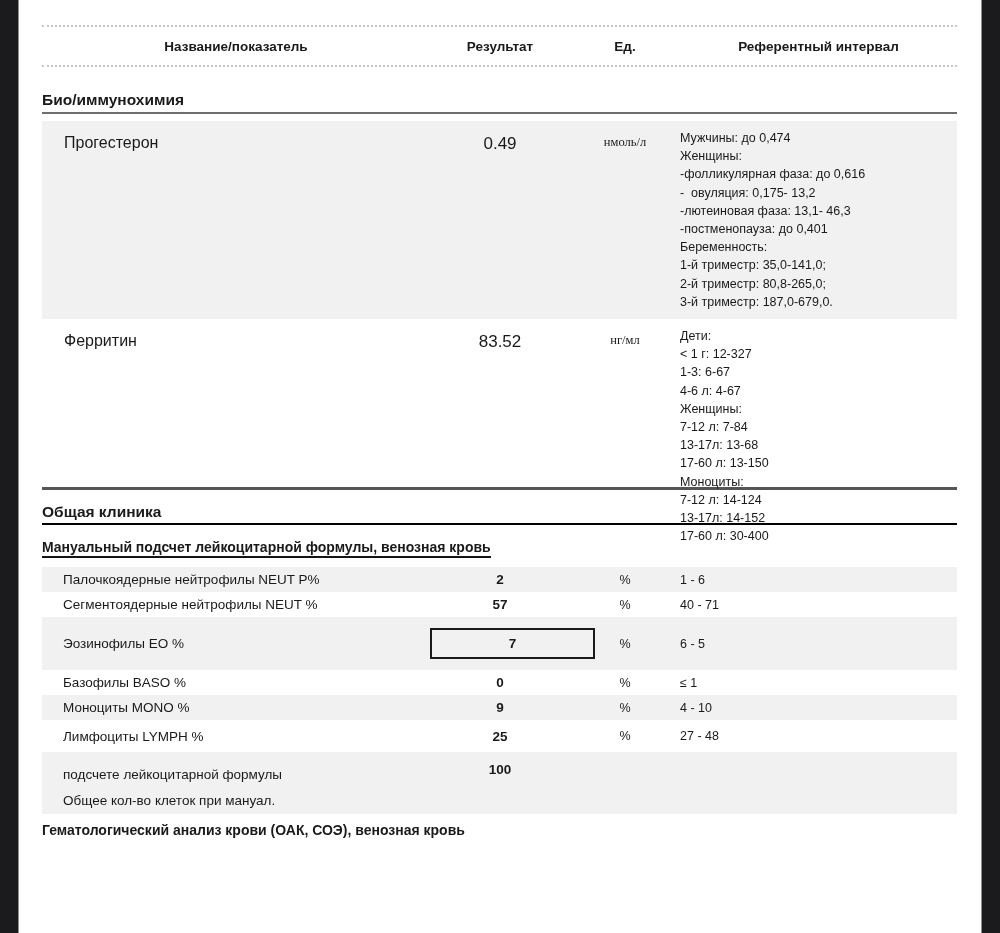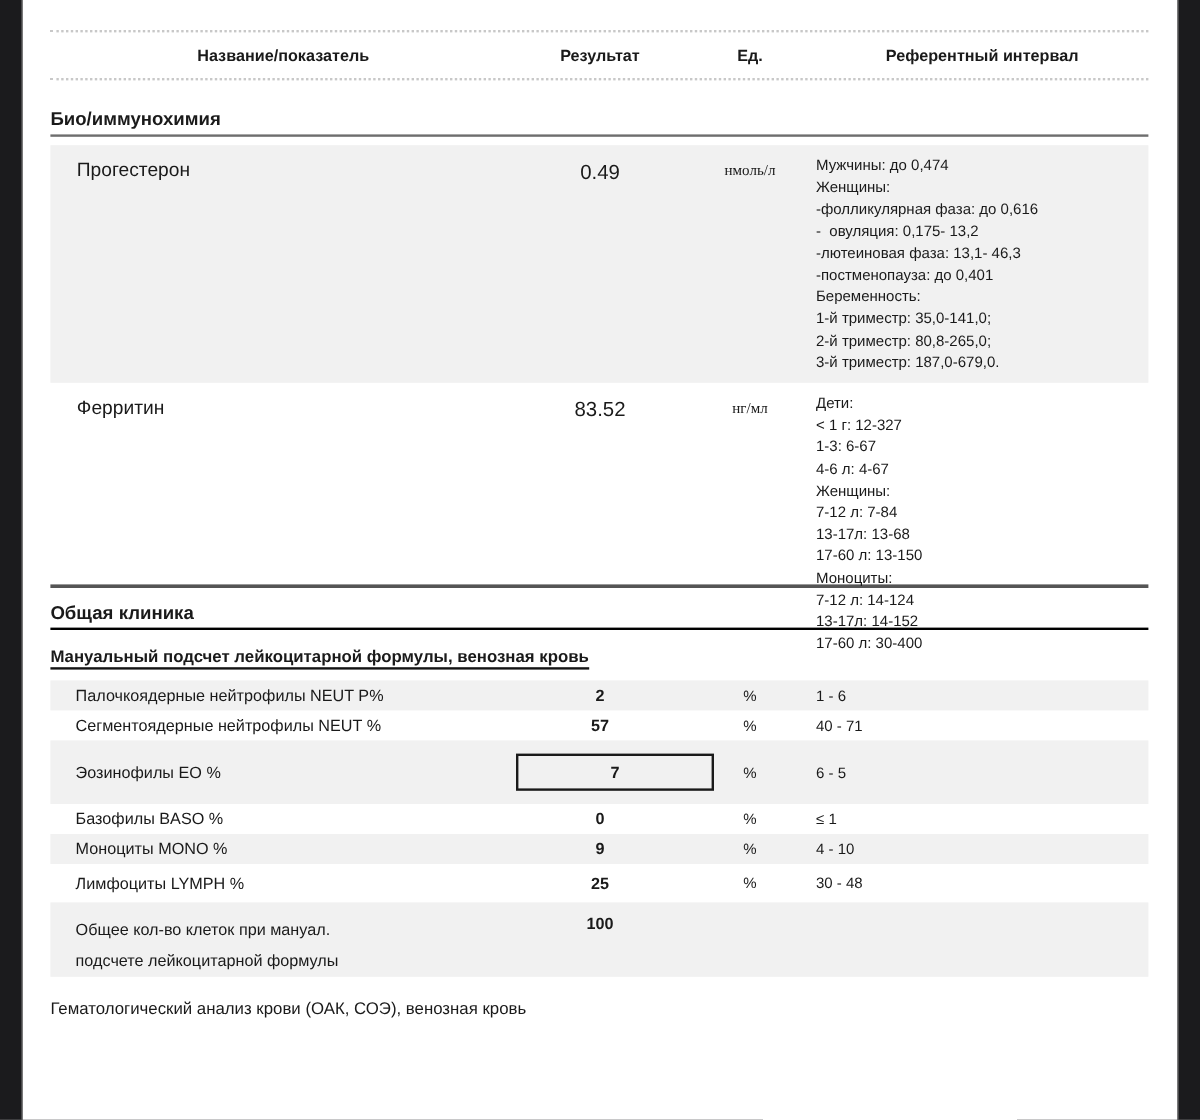"30 - 48" div.ref { text: 30 -> 27 }
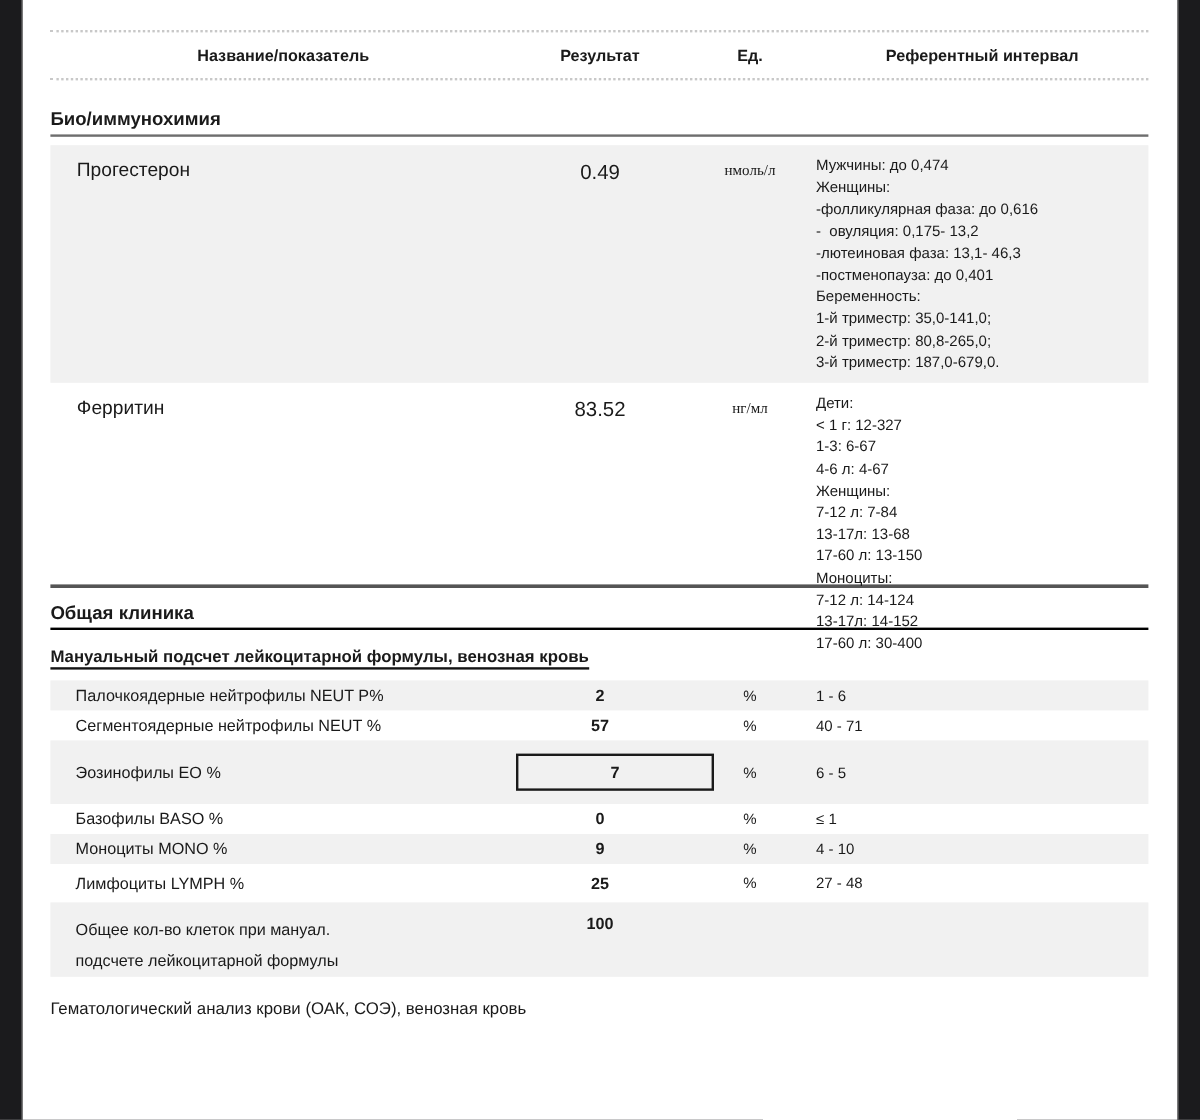"Общее кол-во клеток при мануал." div { order: before "подсчете лейкоцитарной формулы" -> after "подсчете лейкоцитарной формулы" }
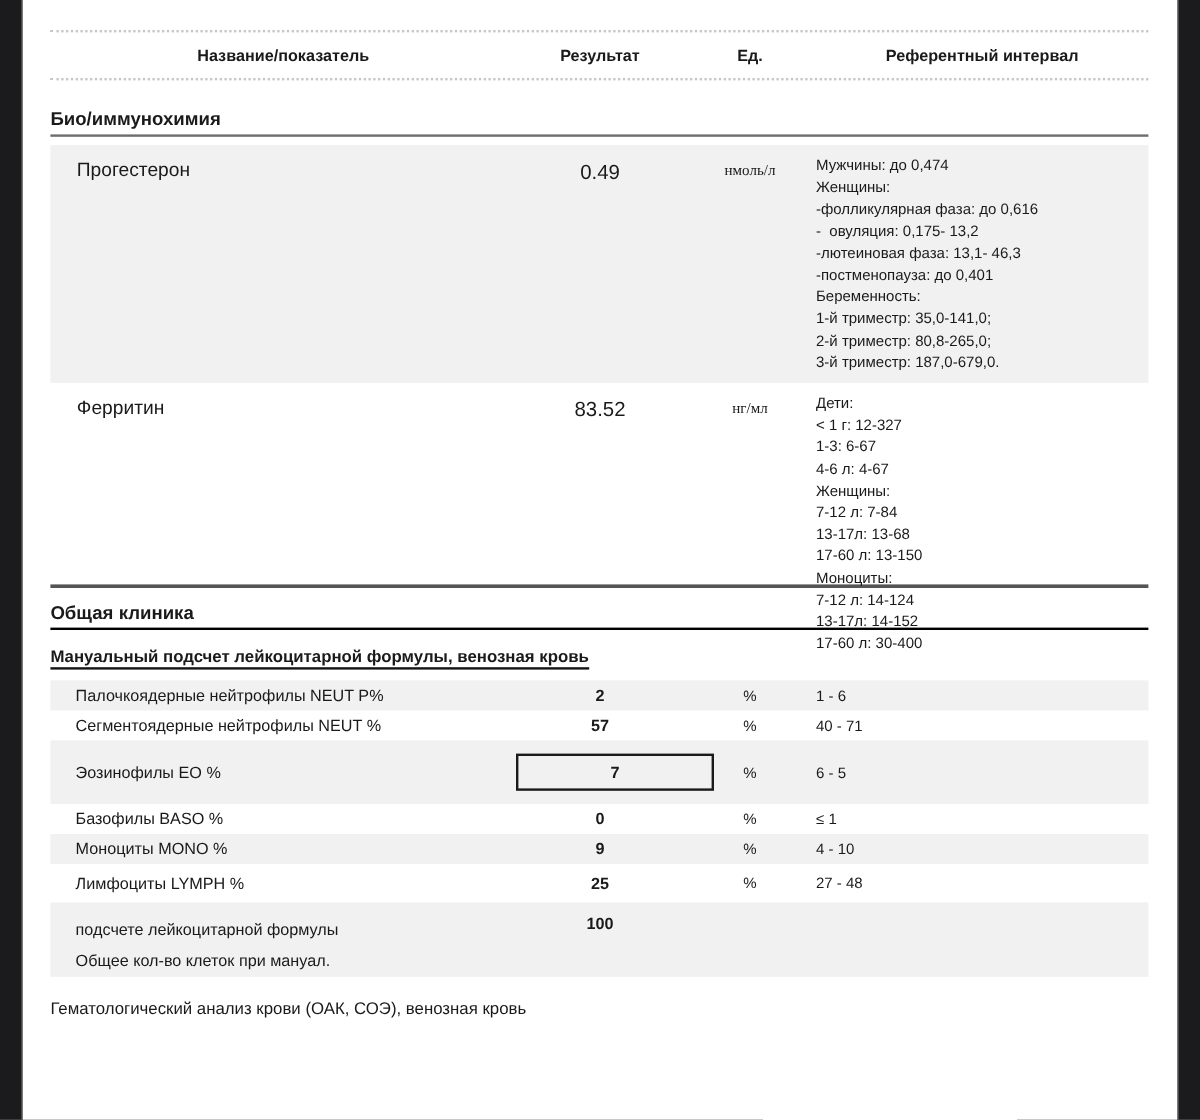"Гематологический анализ крови (ОАК," .footer-title { font-weight: normal -> bold; margin-top: 18px -> 8px }
